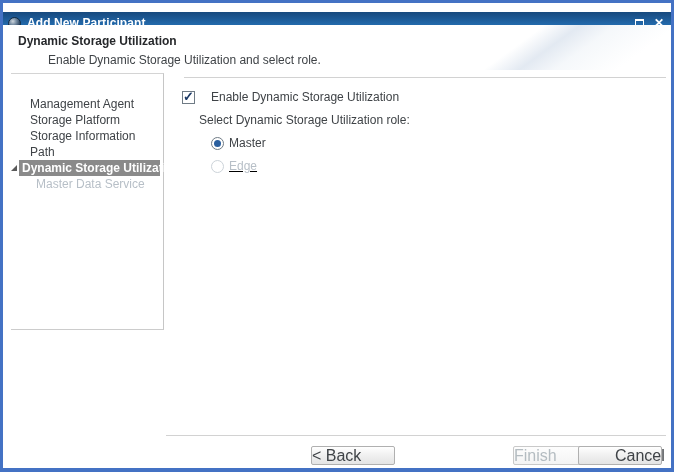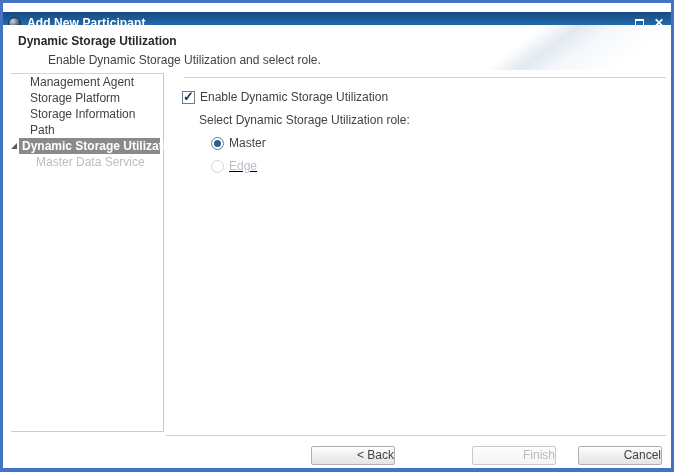"Management Agent" .sidebar { height: 359px -> 257px; padding-top: 0 -> 22px }
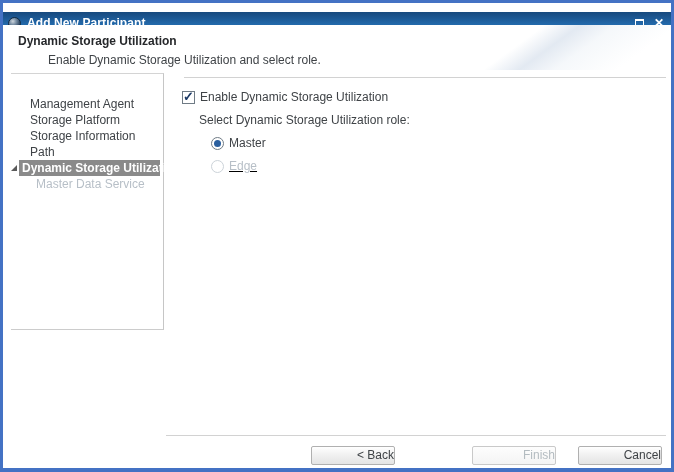"Enable Dynamic Storage Utilization" .checkbox-label { margin-left: 5px -> 16px }
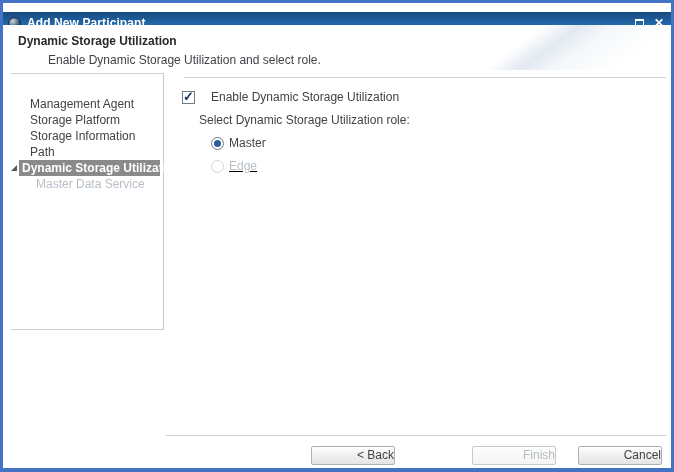"< Back" .btn { font-size: 12px -> 16px; text-align: right -> left }
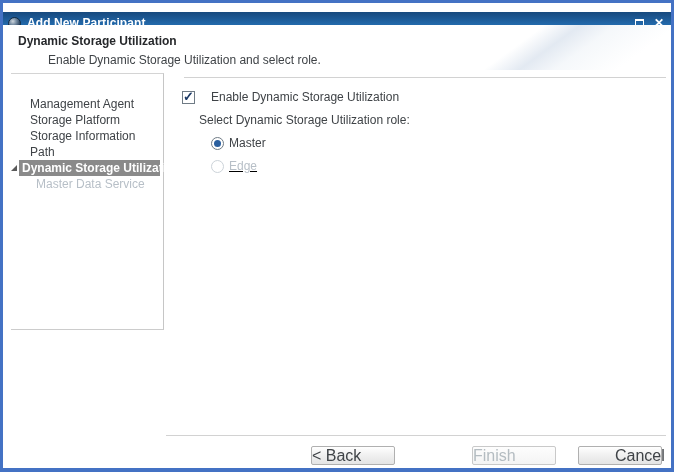"Finish" .btn-finish { left: 469px -> 510px }
